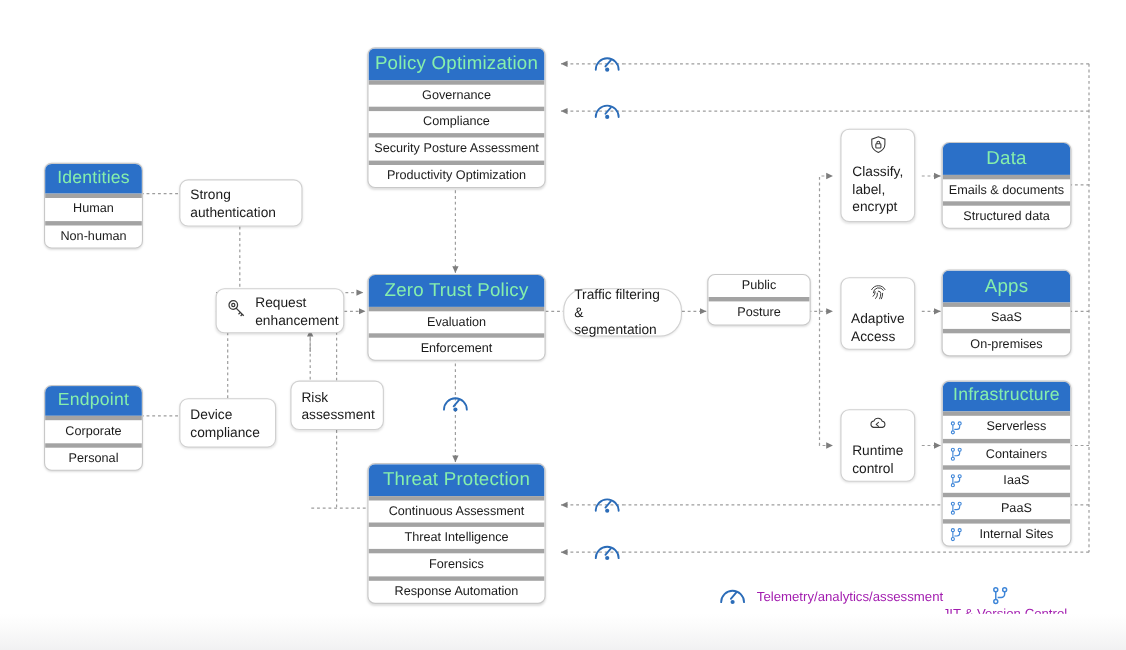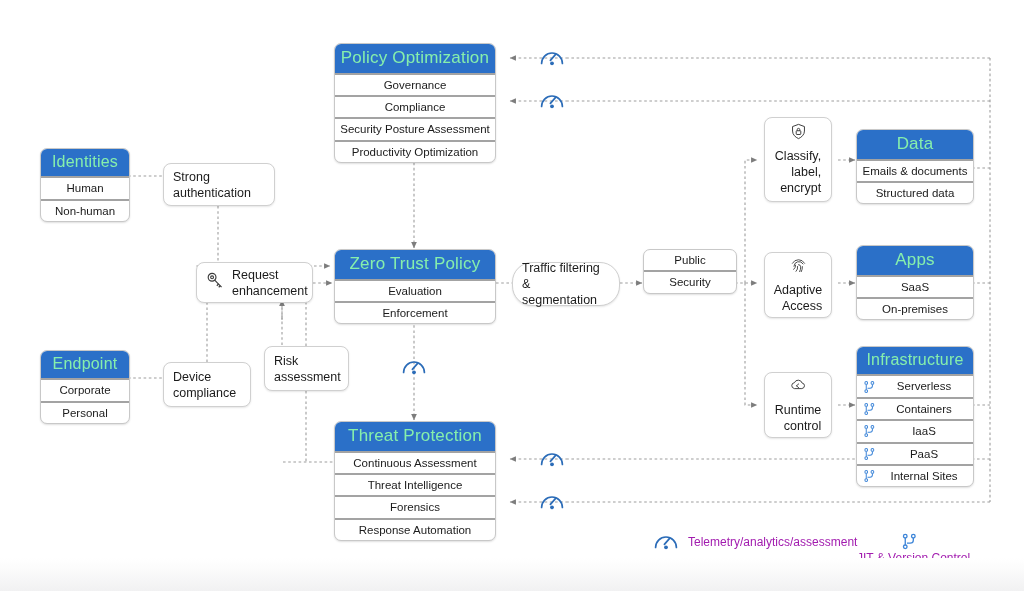"Governance" .card .row { border-top: 2px solid #a3a3a3 -> 4px solid #a3a3a3 }
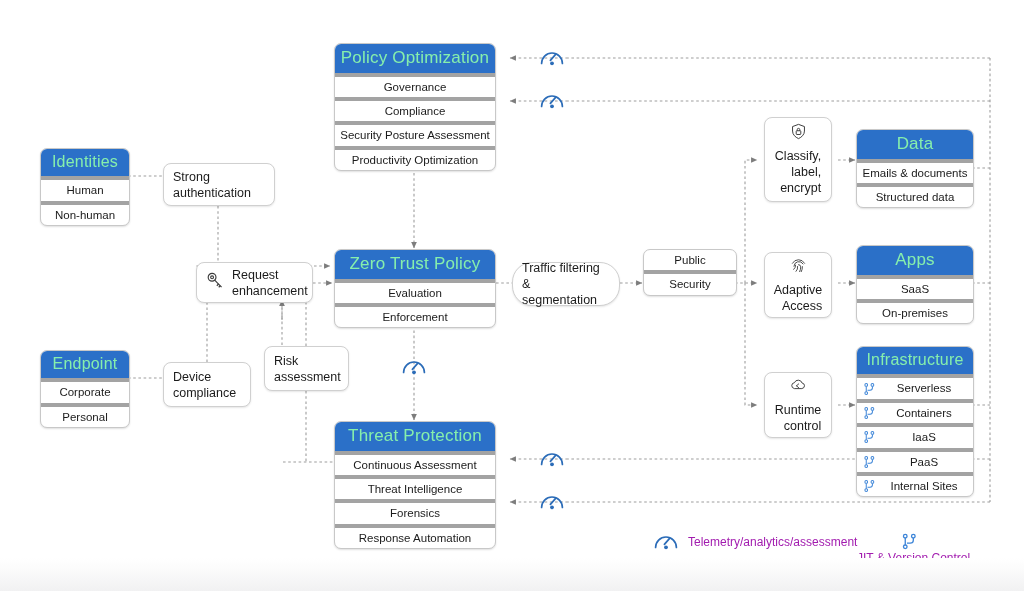"Classify," .pbox.center { text-align: right -> left }
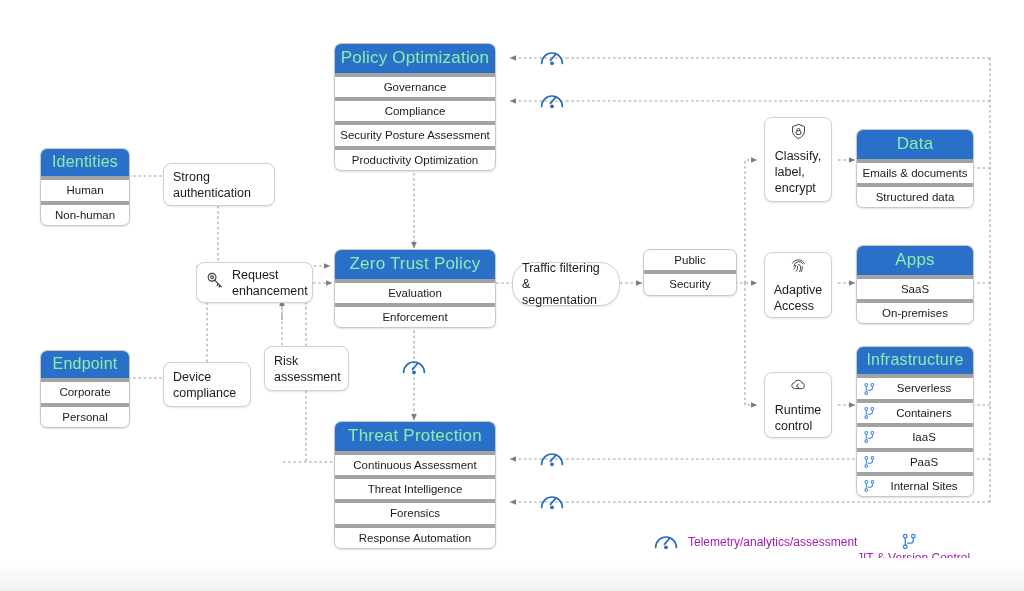"Security" div.row { text: Security -> Posture }
